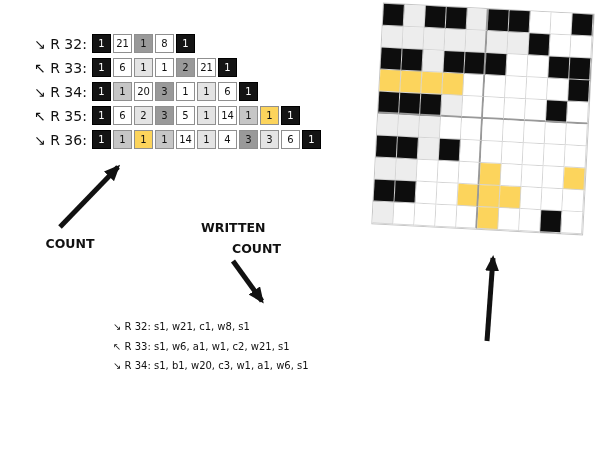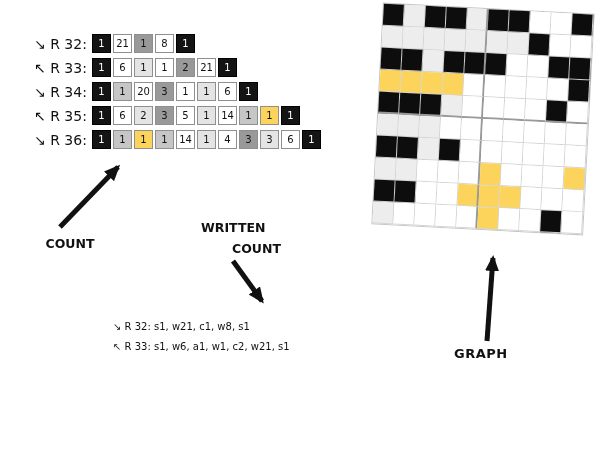"GRAPH" div.label { html: <div>GRAPH</div> -> none }
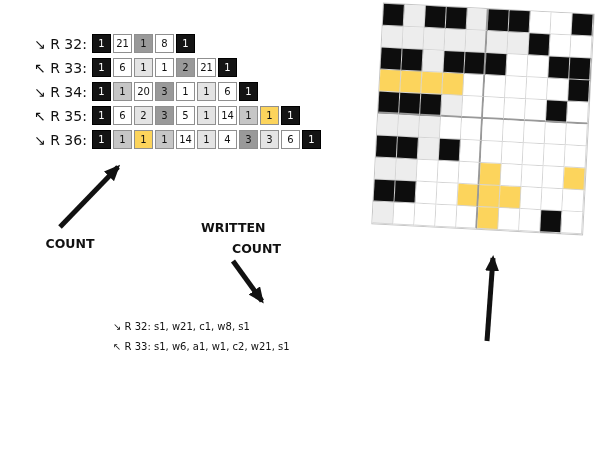"↘ R 34: s1, b1," div.wline { html: none -> <div>↘ R 34: s1, b1, w20, c3, w1, a1, w6, s1</div> }
